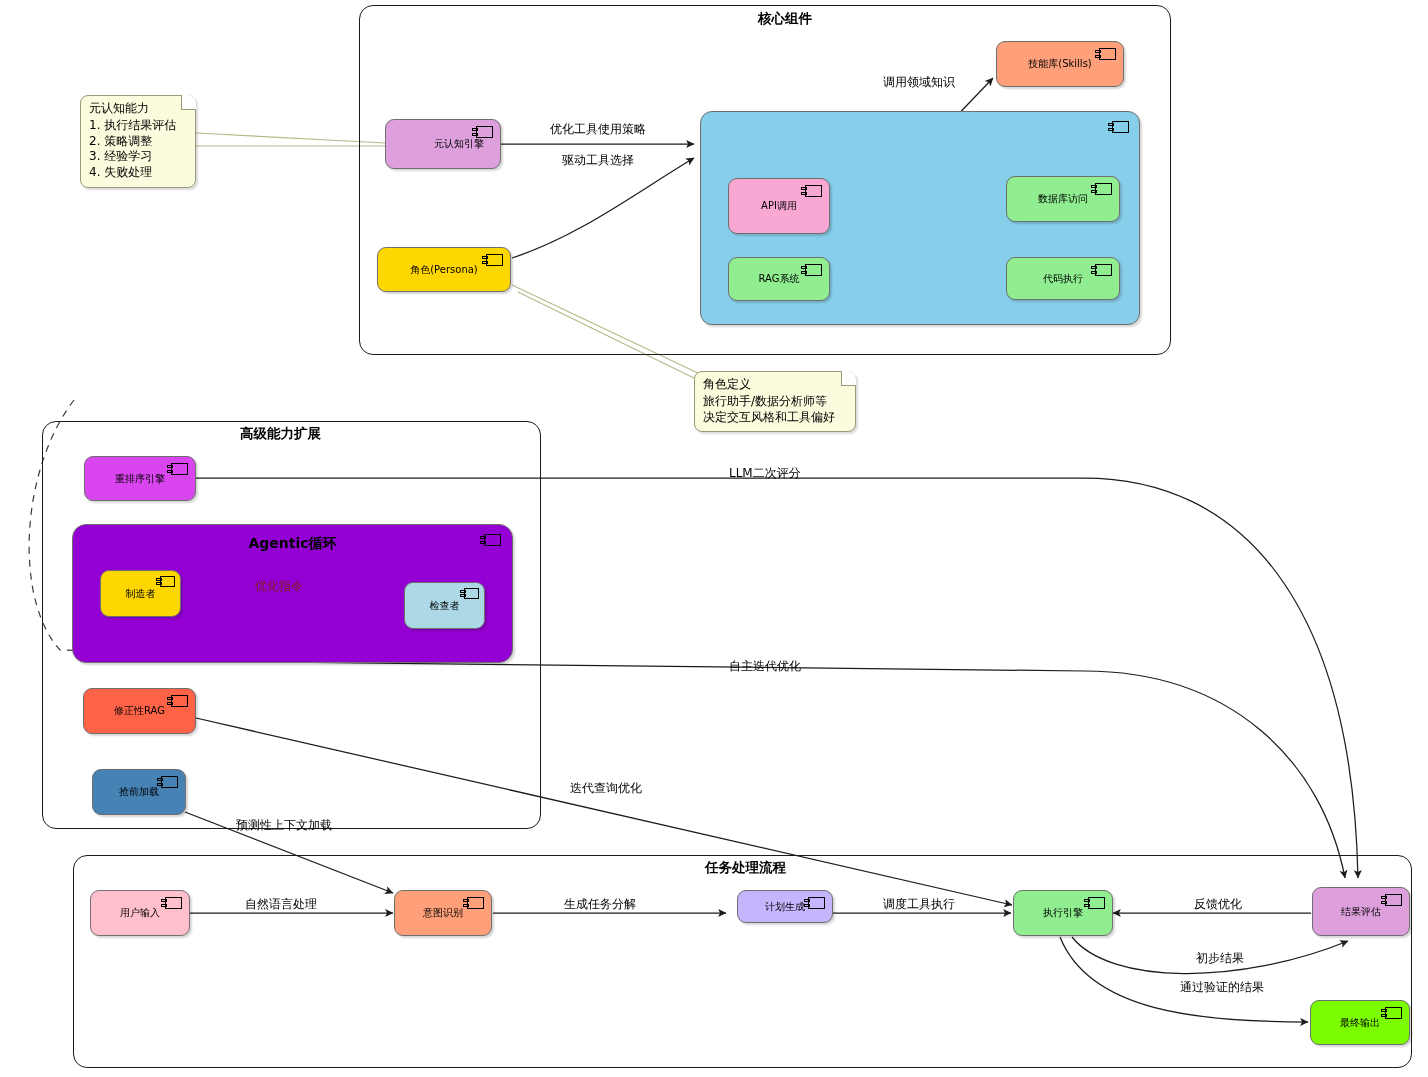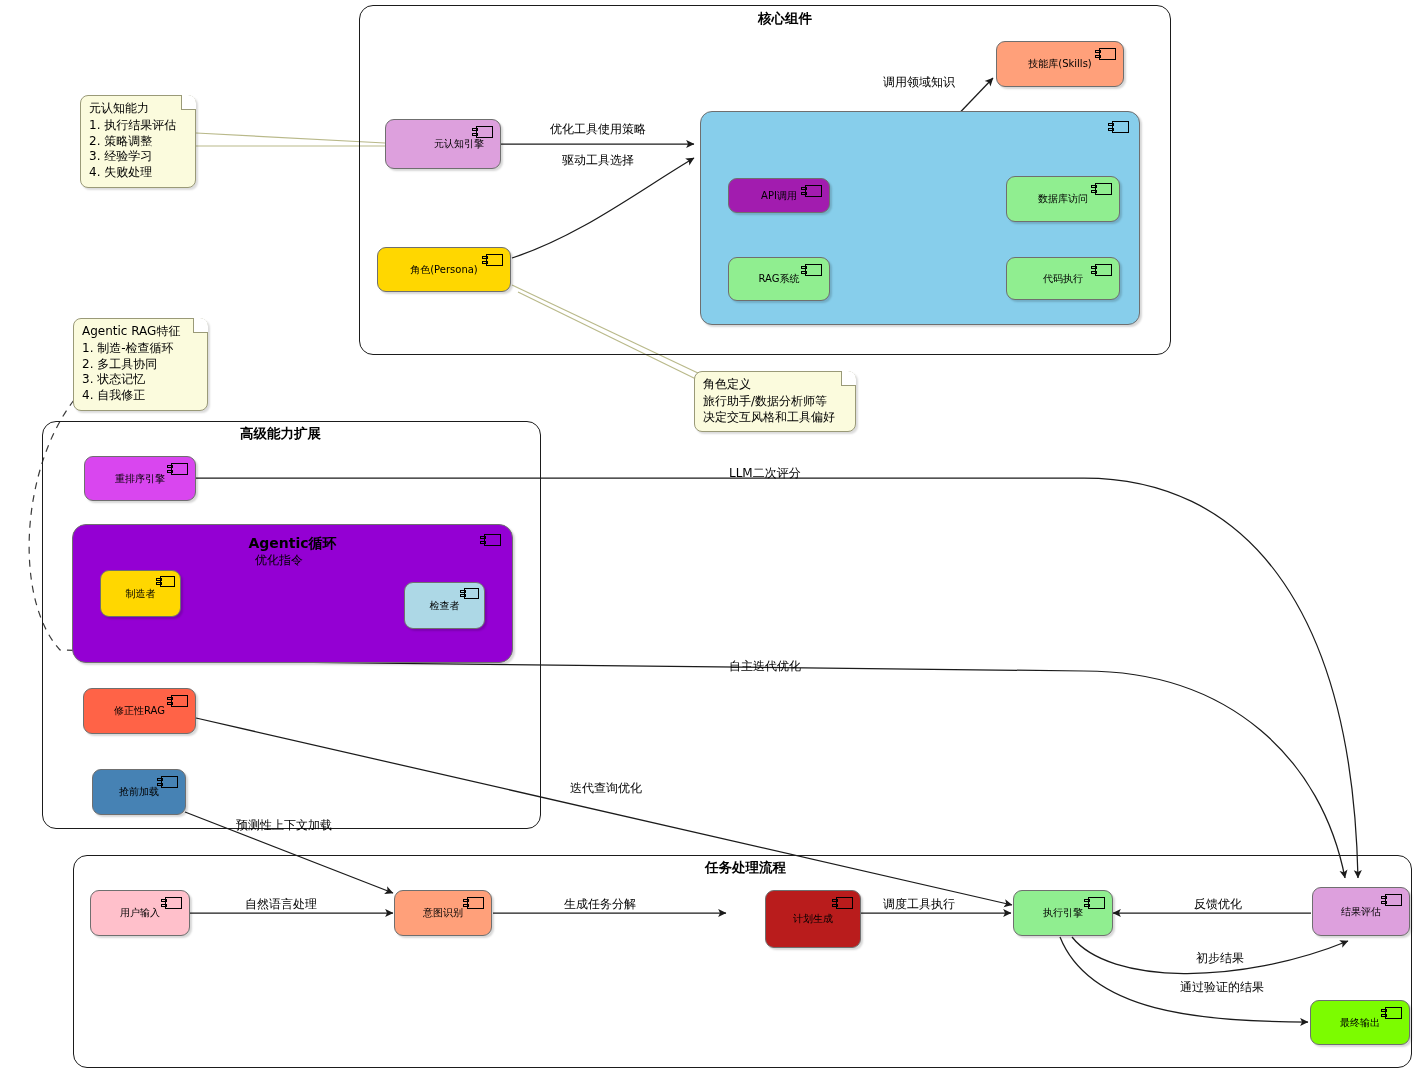"API调用" div.comp { background: #a21caf -> #f9a8d4; height: 35px -> 56px }
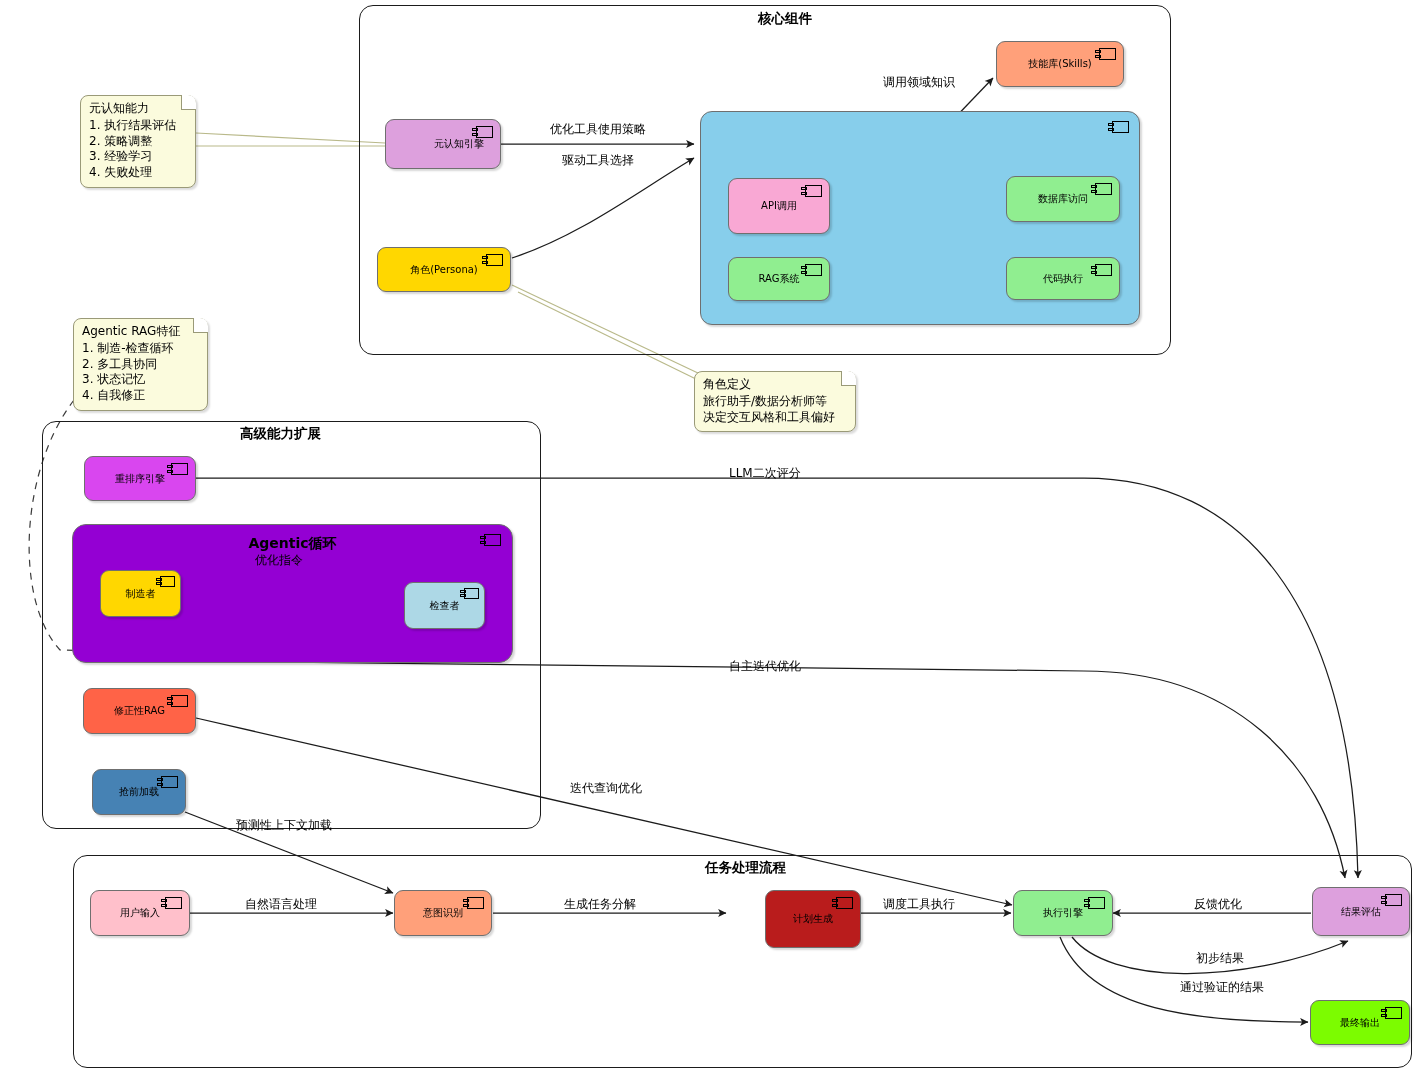"Agentic RAG特征" div.note { html: <div> <span></span> <span>Agentic RAG特征</span> <div>1. 制造-检查循环</div> <div>2. 多工具协同</div> <div>3. 状态记忆</div> <div>4. 自我修正</div> </div> -> none }
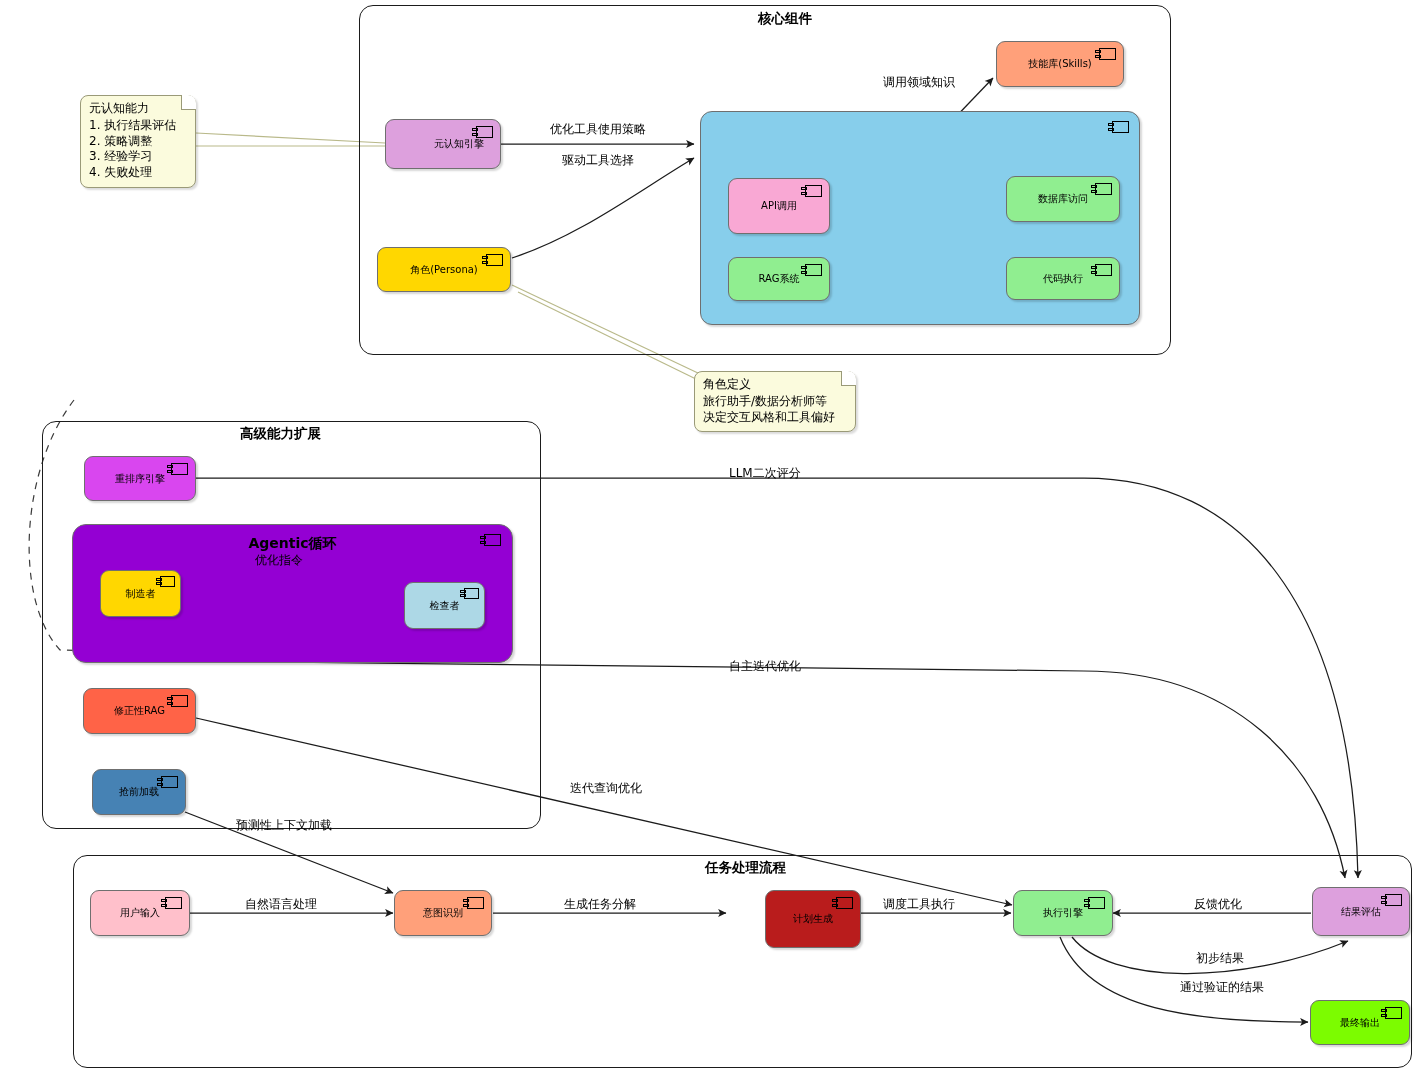"优化指令" div.elabel { color: #000000 -> #7f1d1d; top: 552px -> 578px }
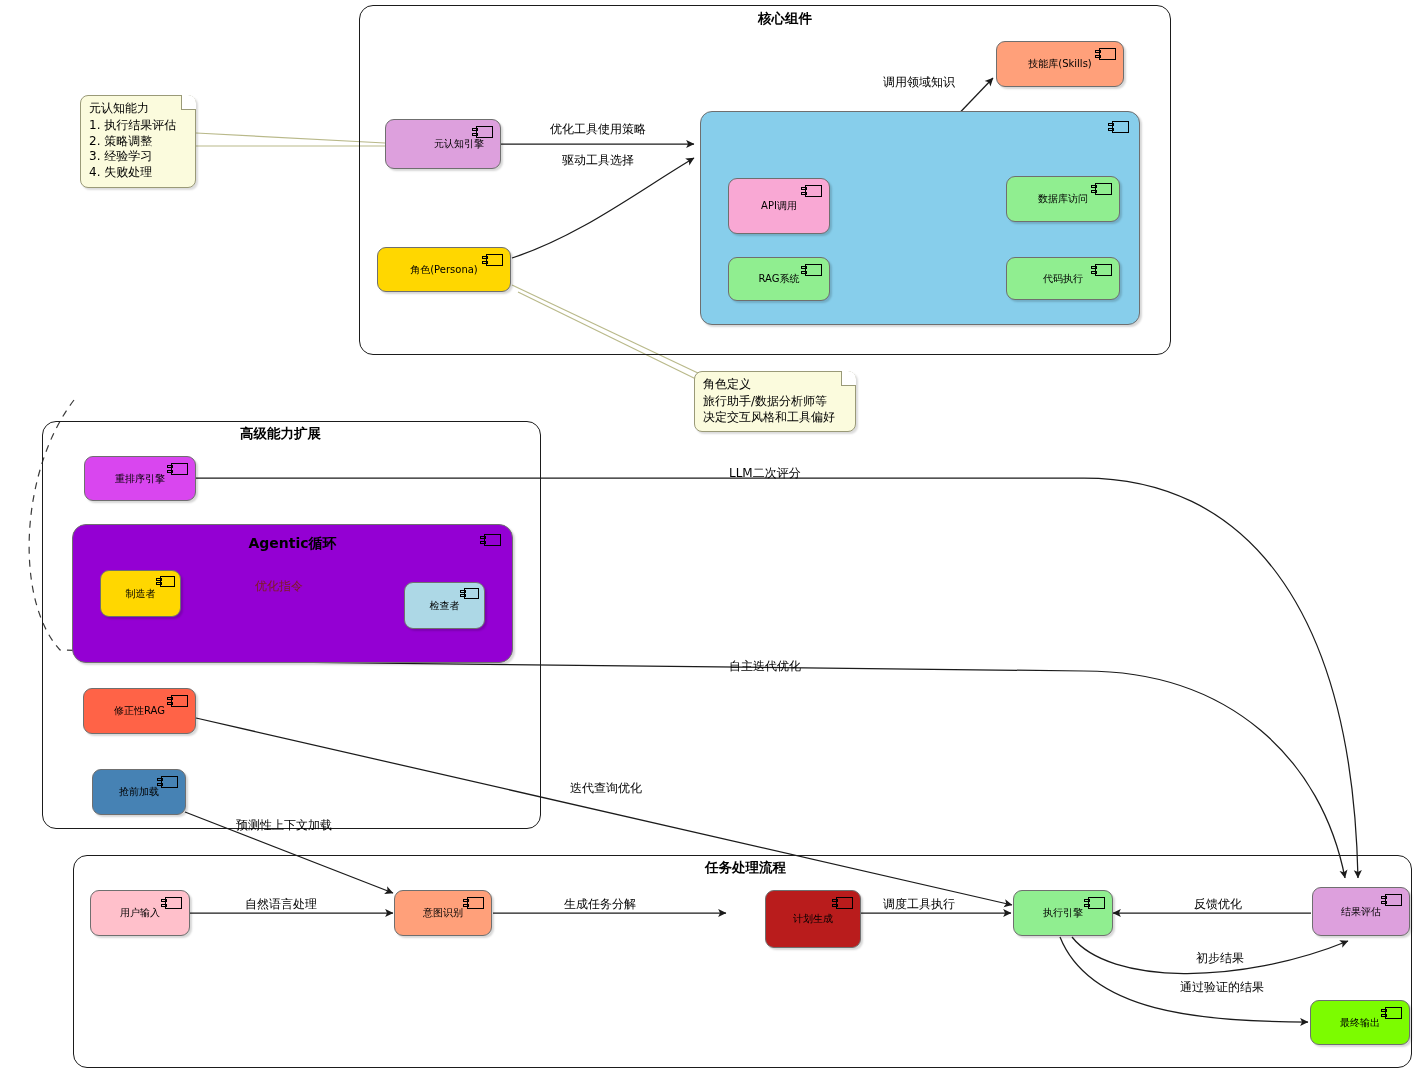"计划生成" div.comp { background: #b91c1c -> #c4b5fd; height: 58px -> 33px; left: 765px -> 737px }
